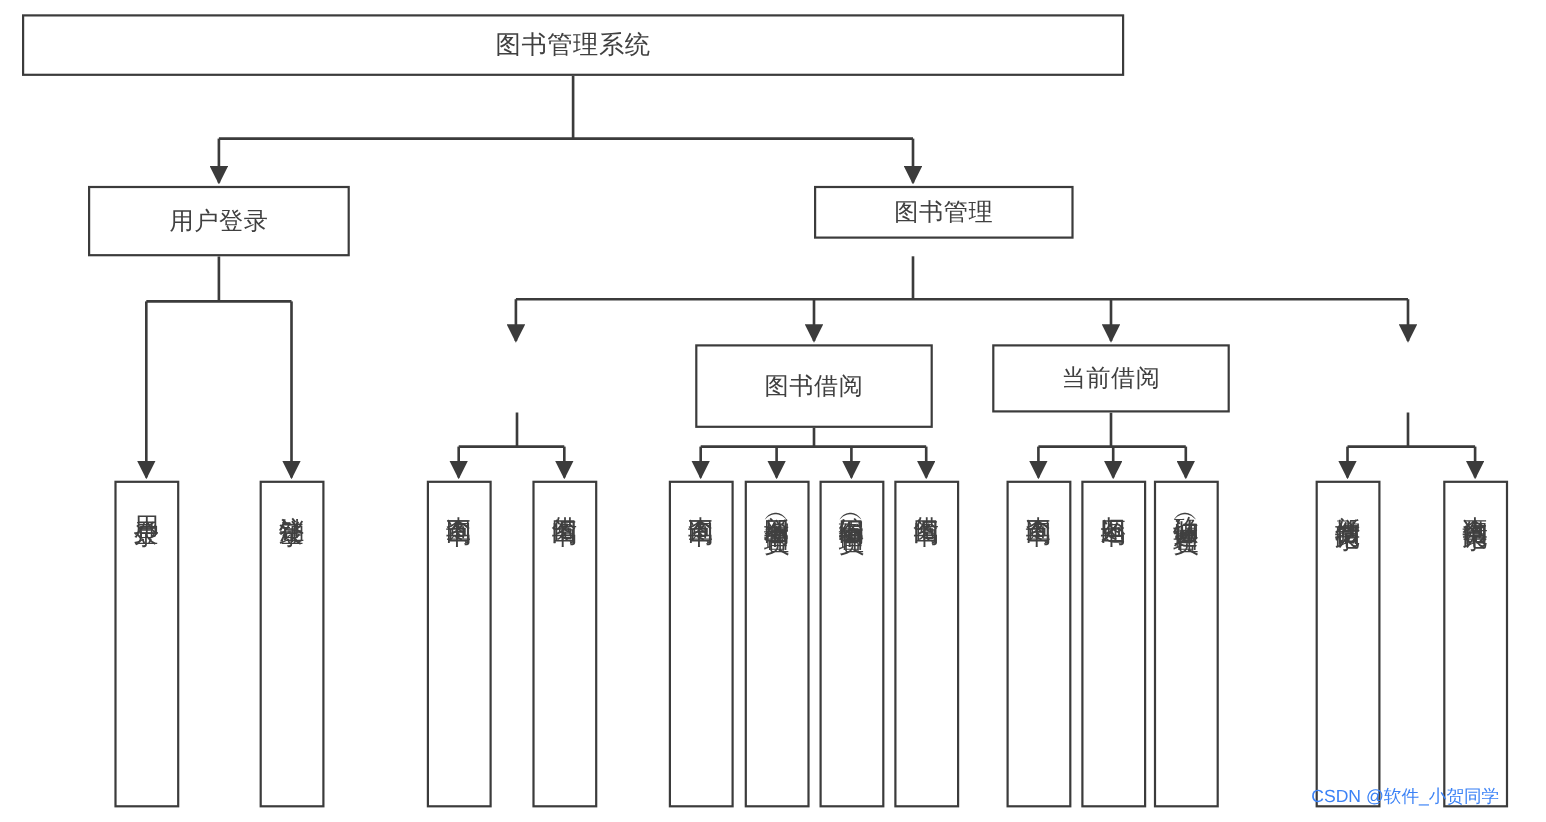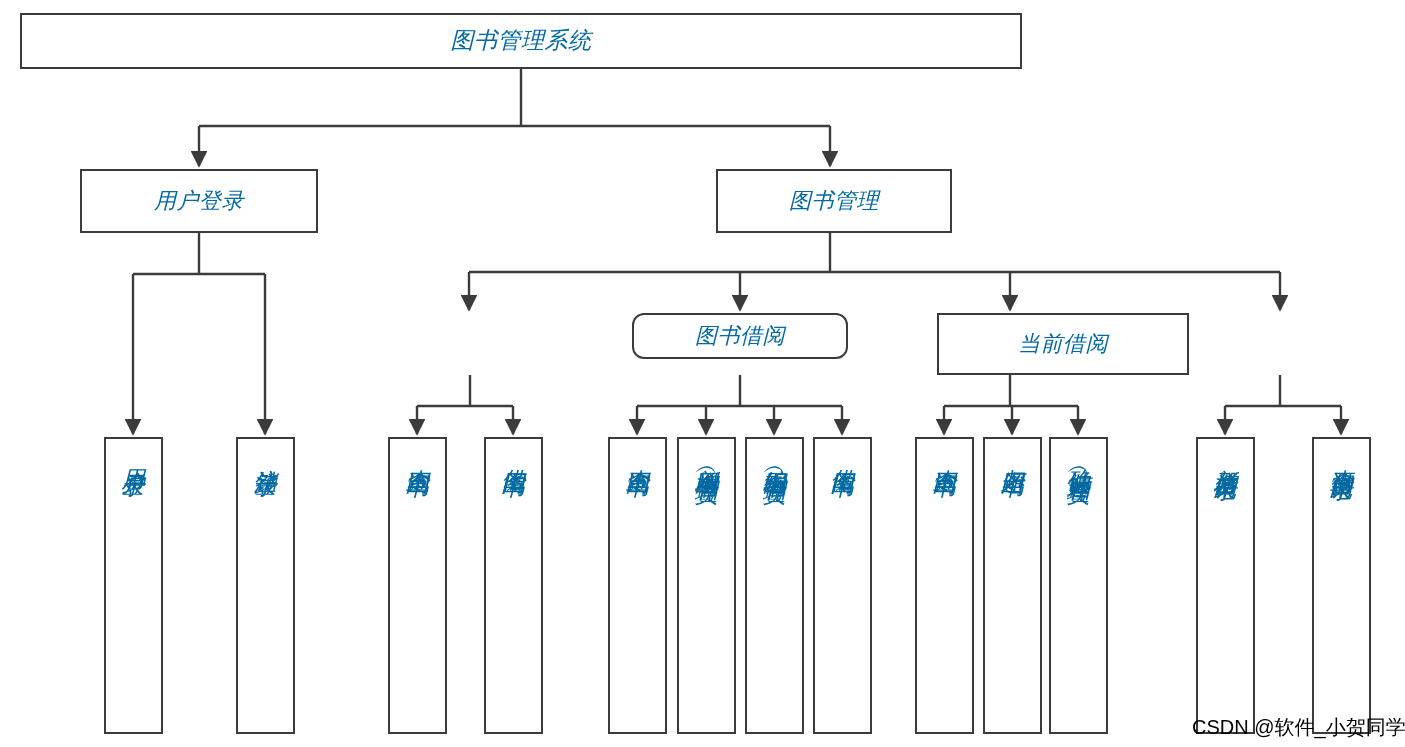"图书管理系统" .node .lbl { color: #0369a1 -> #404040; font-style: italic -> none }
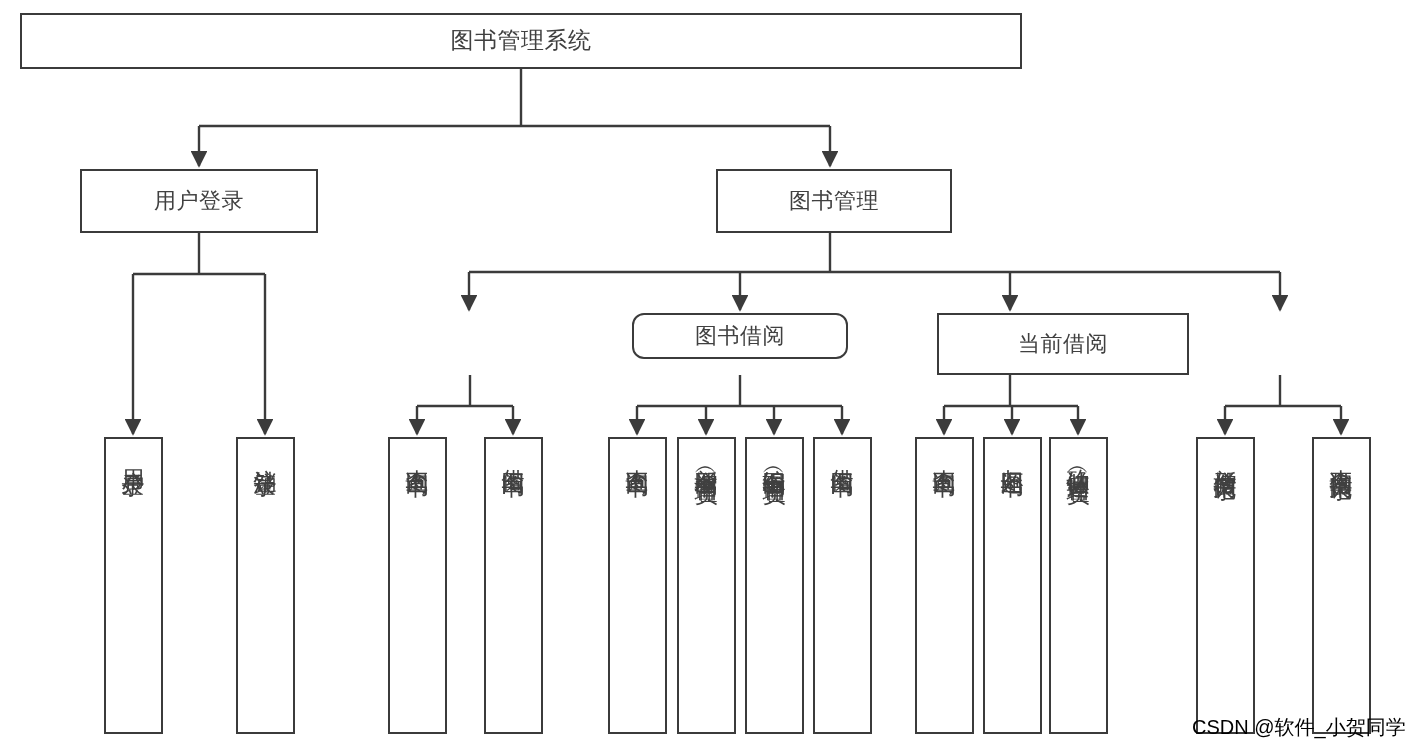"图书管理" div.node { height: 64px -> 48px; left: 716px -> 740px }
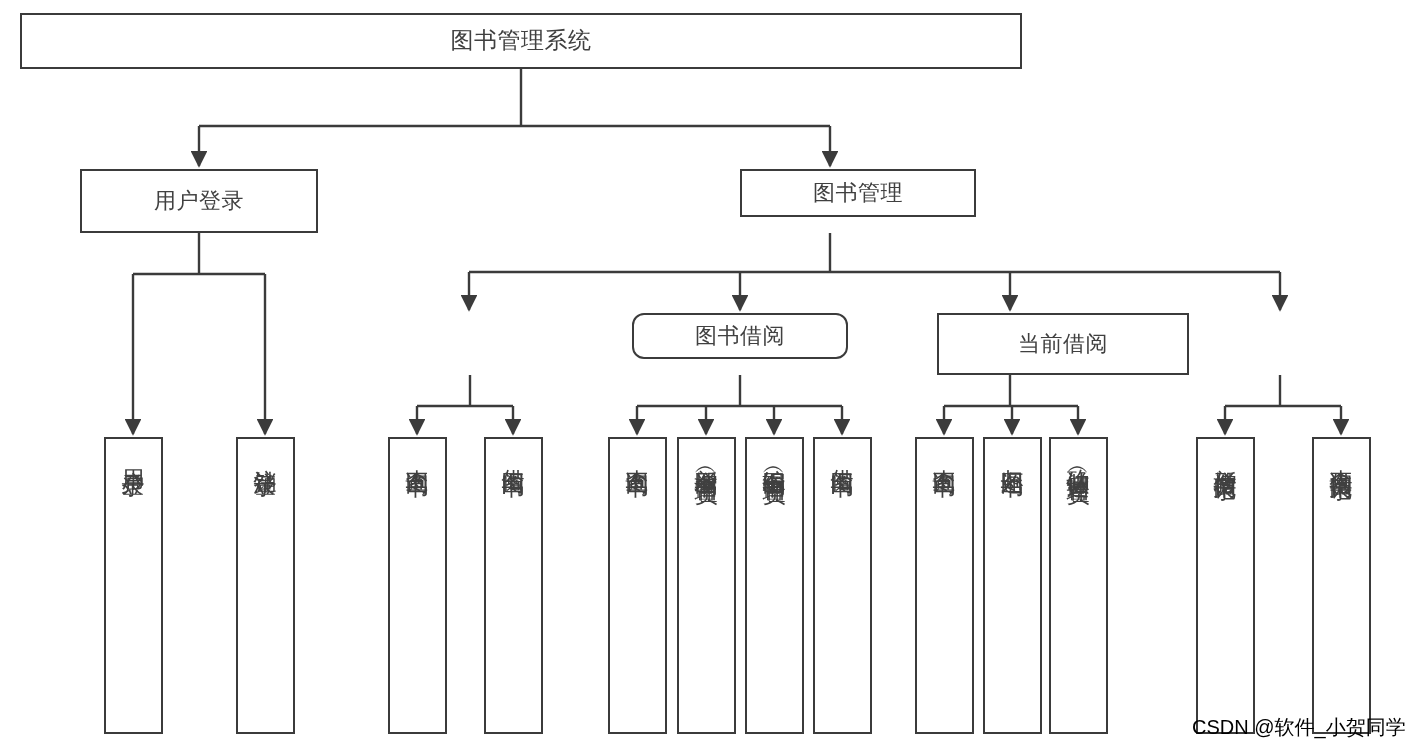"图书借阅" div.node { border-radius: 12px -> none; height: 46px -> 76px }
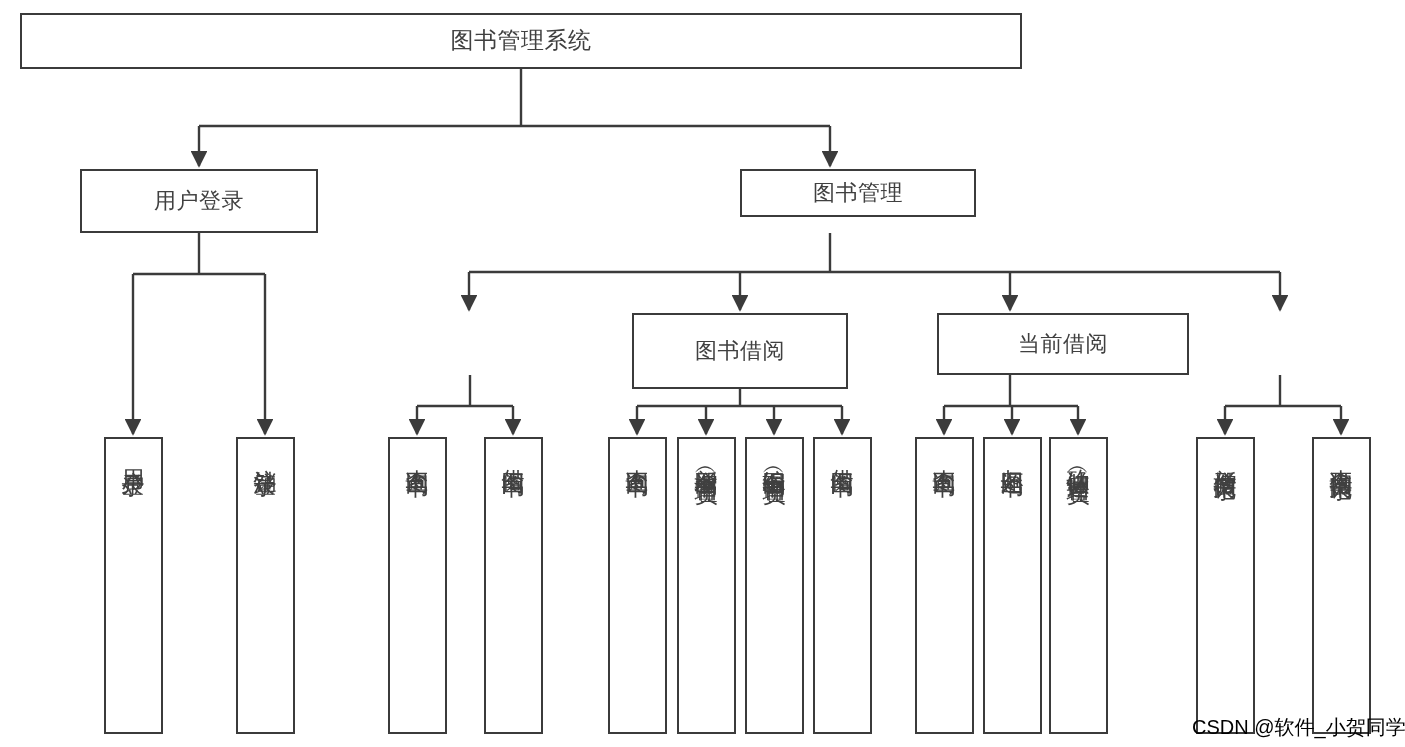"当前借阅" div.node { margin-left: 35px -> none; width: 252px -> 216px }
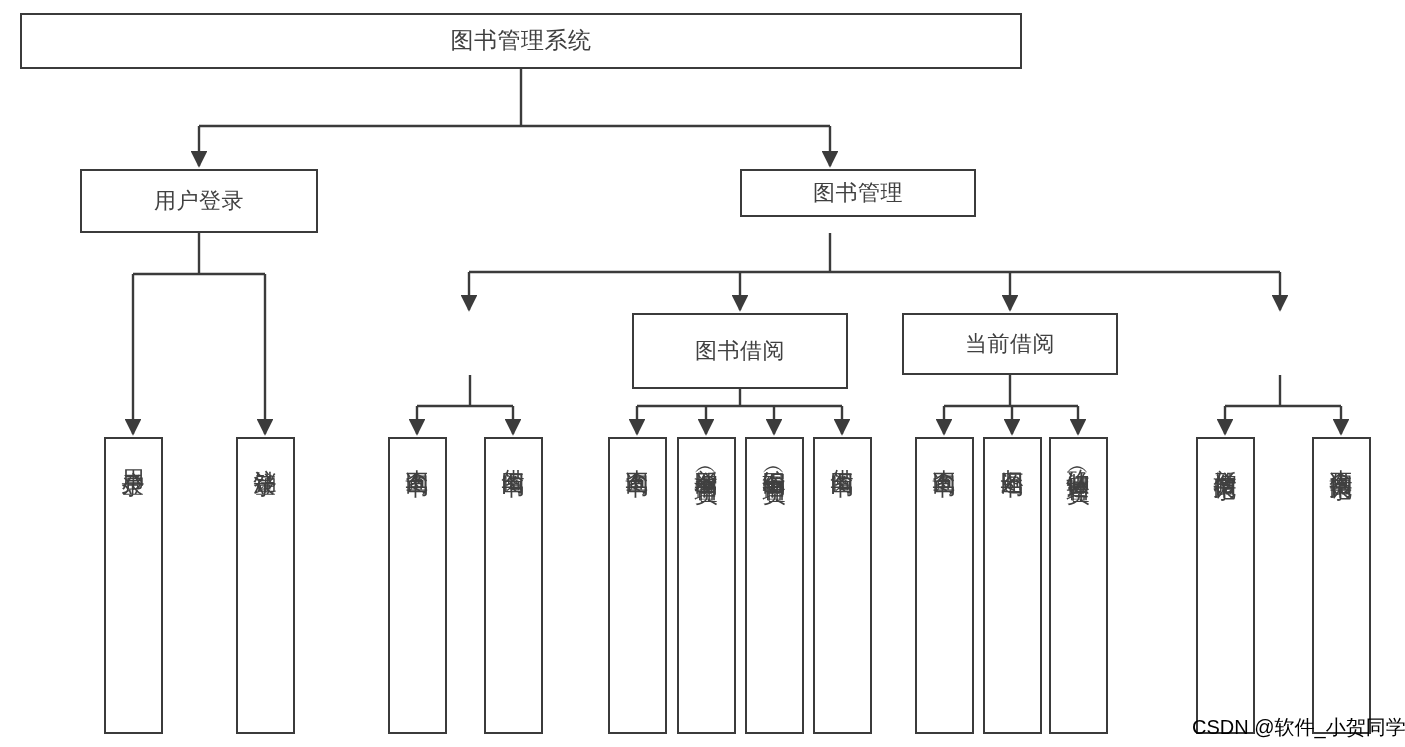"CSDN @软件_小贺同学" .watermark { color: #000000 -> #3b82f6; font-size: 20px -> 16px }
